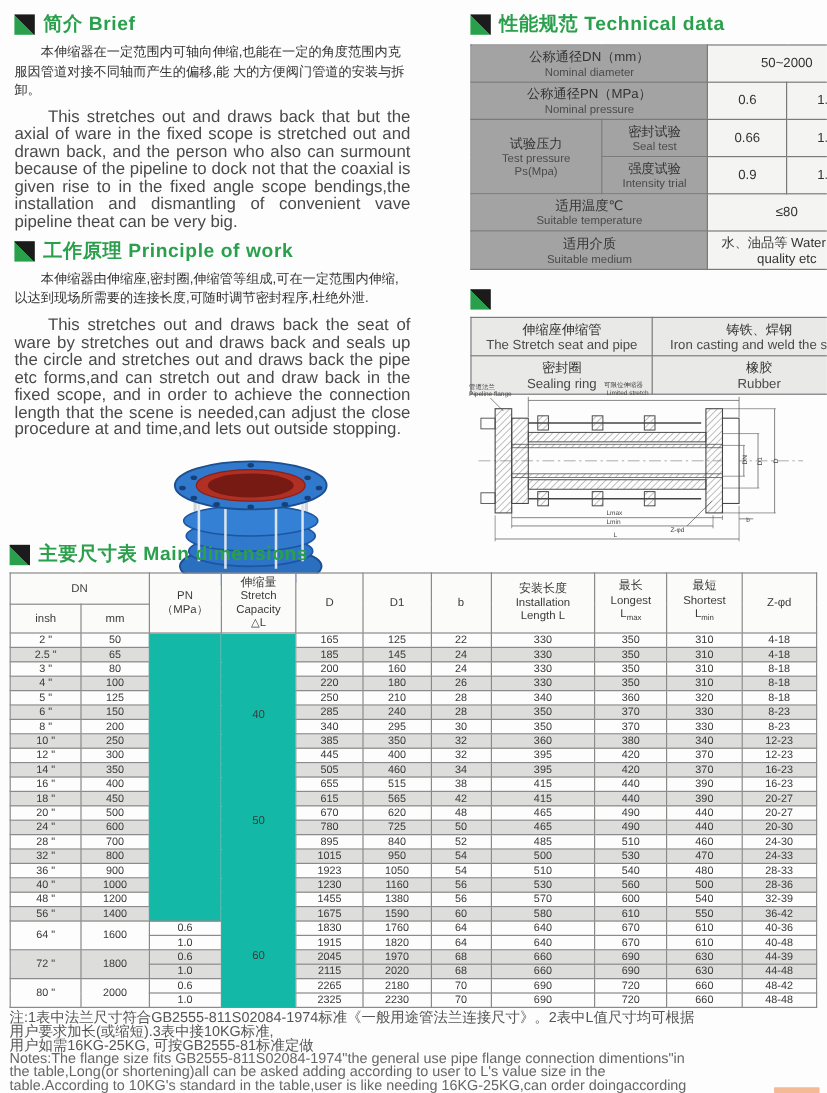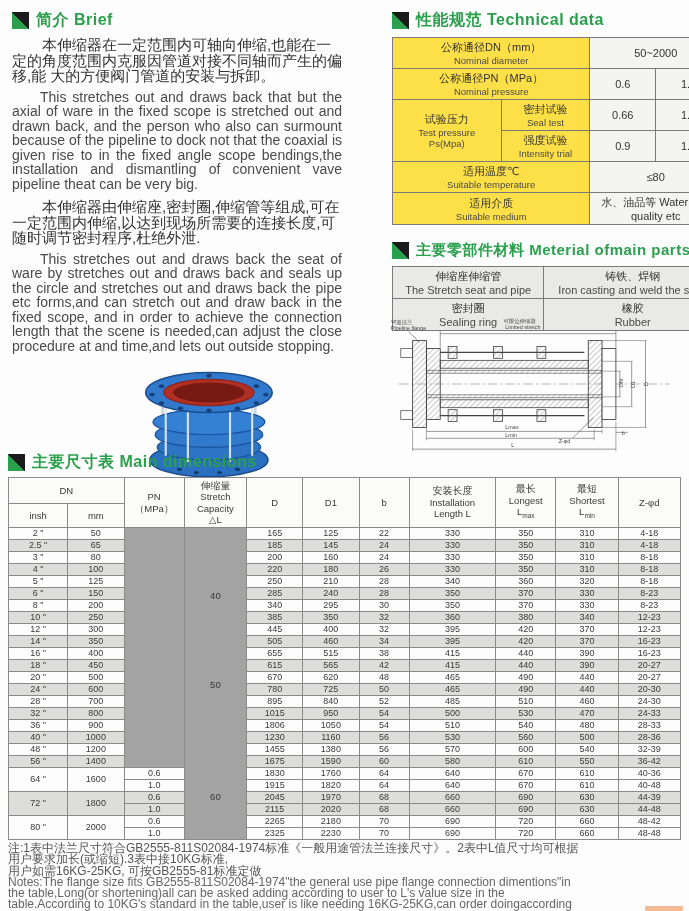"本伸缩器在一定范围内可轴向伸缩,也能在一定的角度范围内克服因管道对接不同轴而产生" .para-cn { font-size: 15px -> 11px }
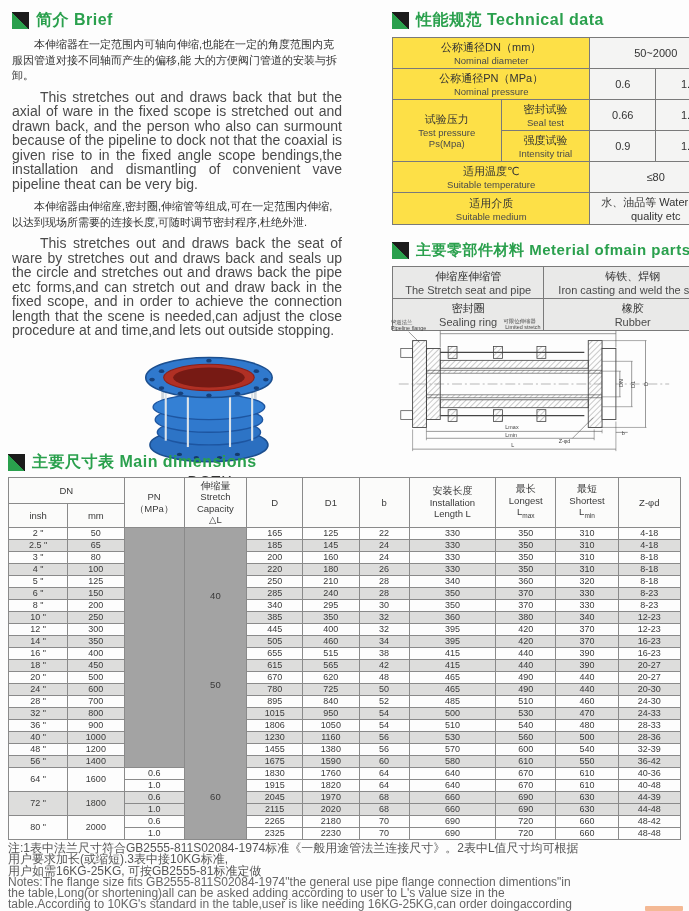"公称通径DN（mm）" .tech td.lbl { background: #fde047 -> #a3a3a3 }
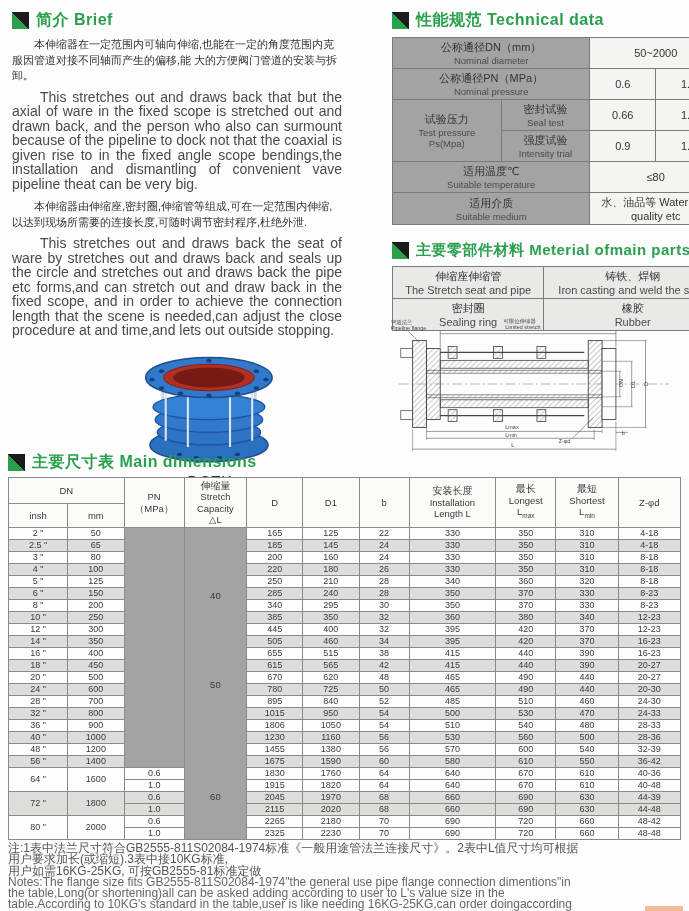"工作原理 Principle of work" div.section-header { html: none -> <div> <span></span> <span><span>工作原理</span> <span>Principle of work</span></span> </div> }
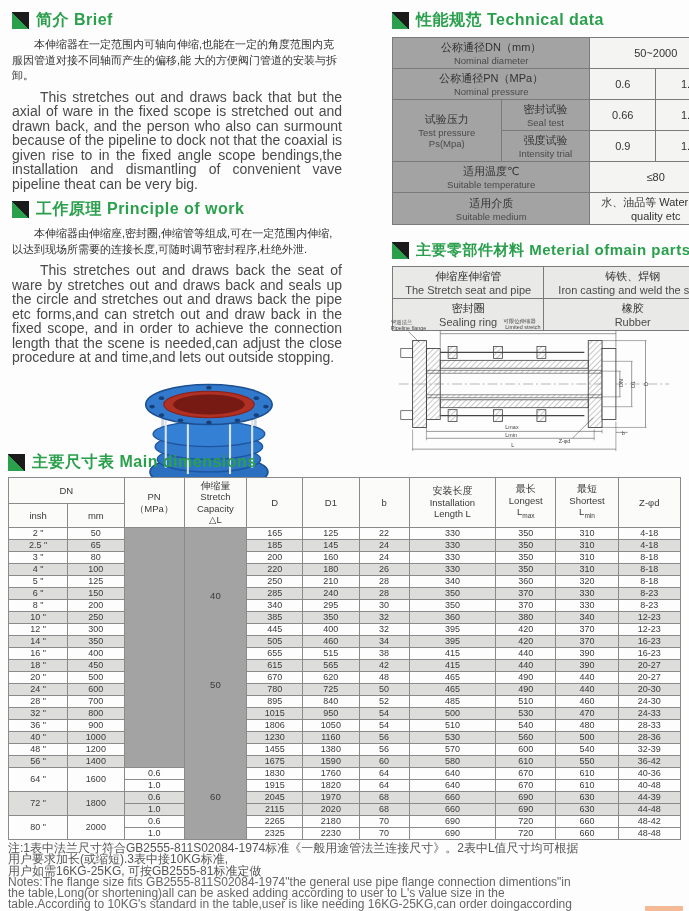"主要零部件材料 Meterial ofmain parts" span.section-title { html: <span><span>主要零部件材料</span> <span>Meterial ofmain parts</span></span> -> none }
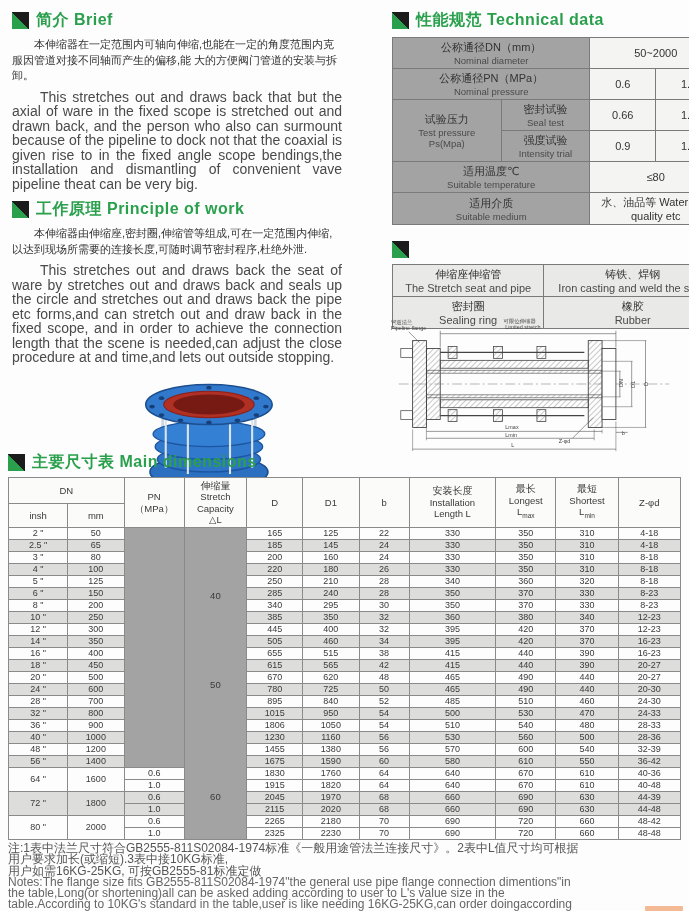"40" table.main td.c-white { background: #a3a3a3 -> #14b8a6 }
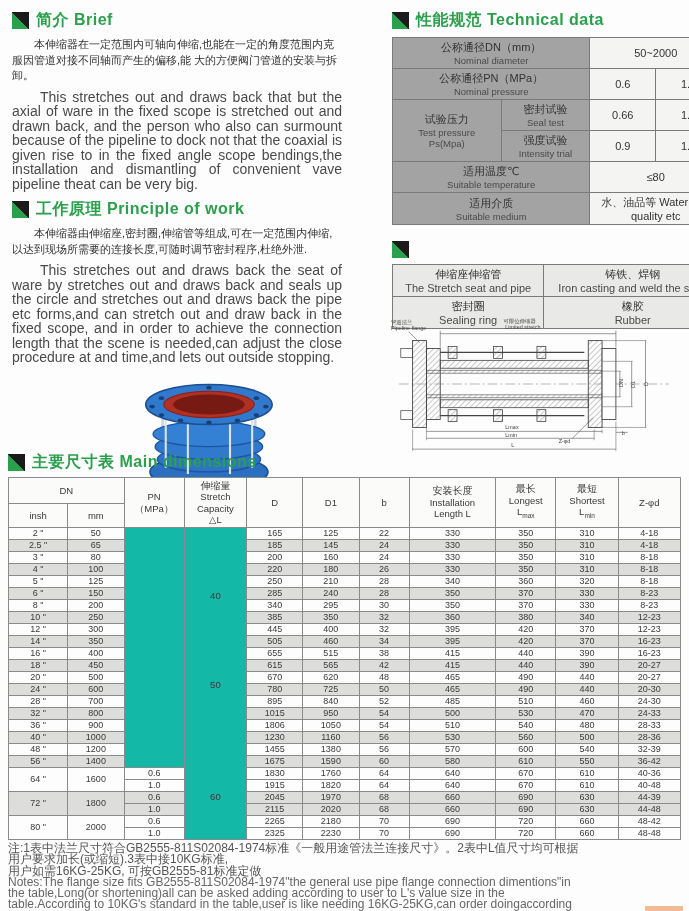"1806" td { text: 1806 -> 1923 }
